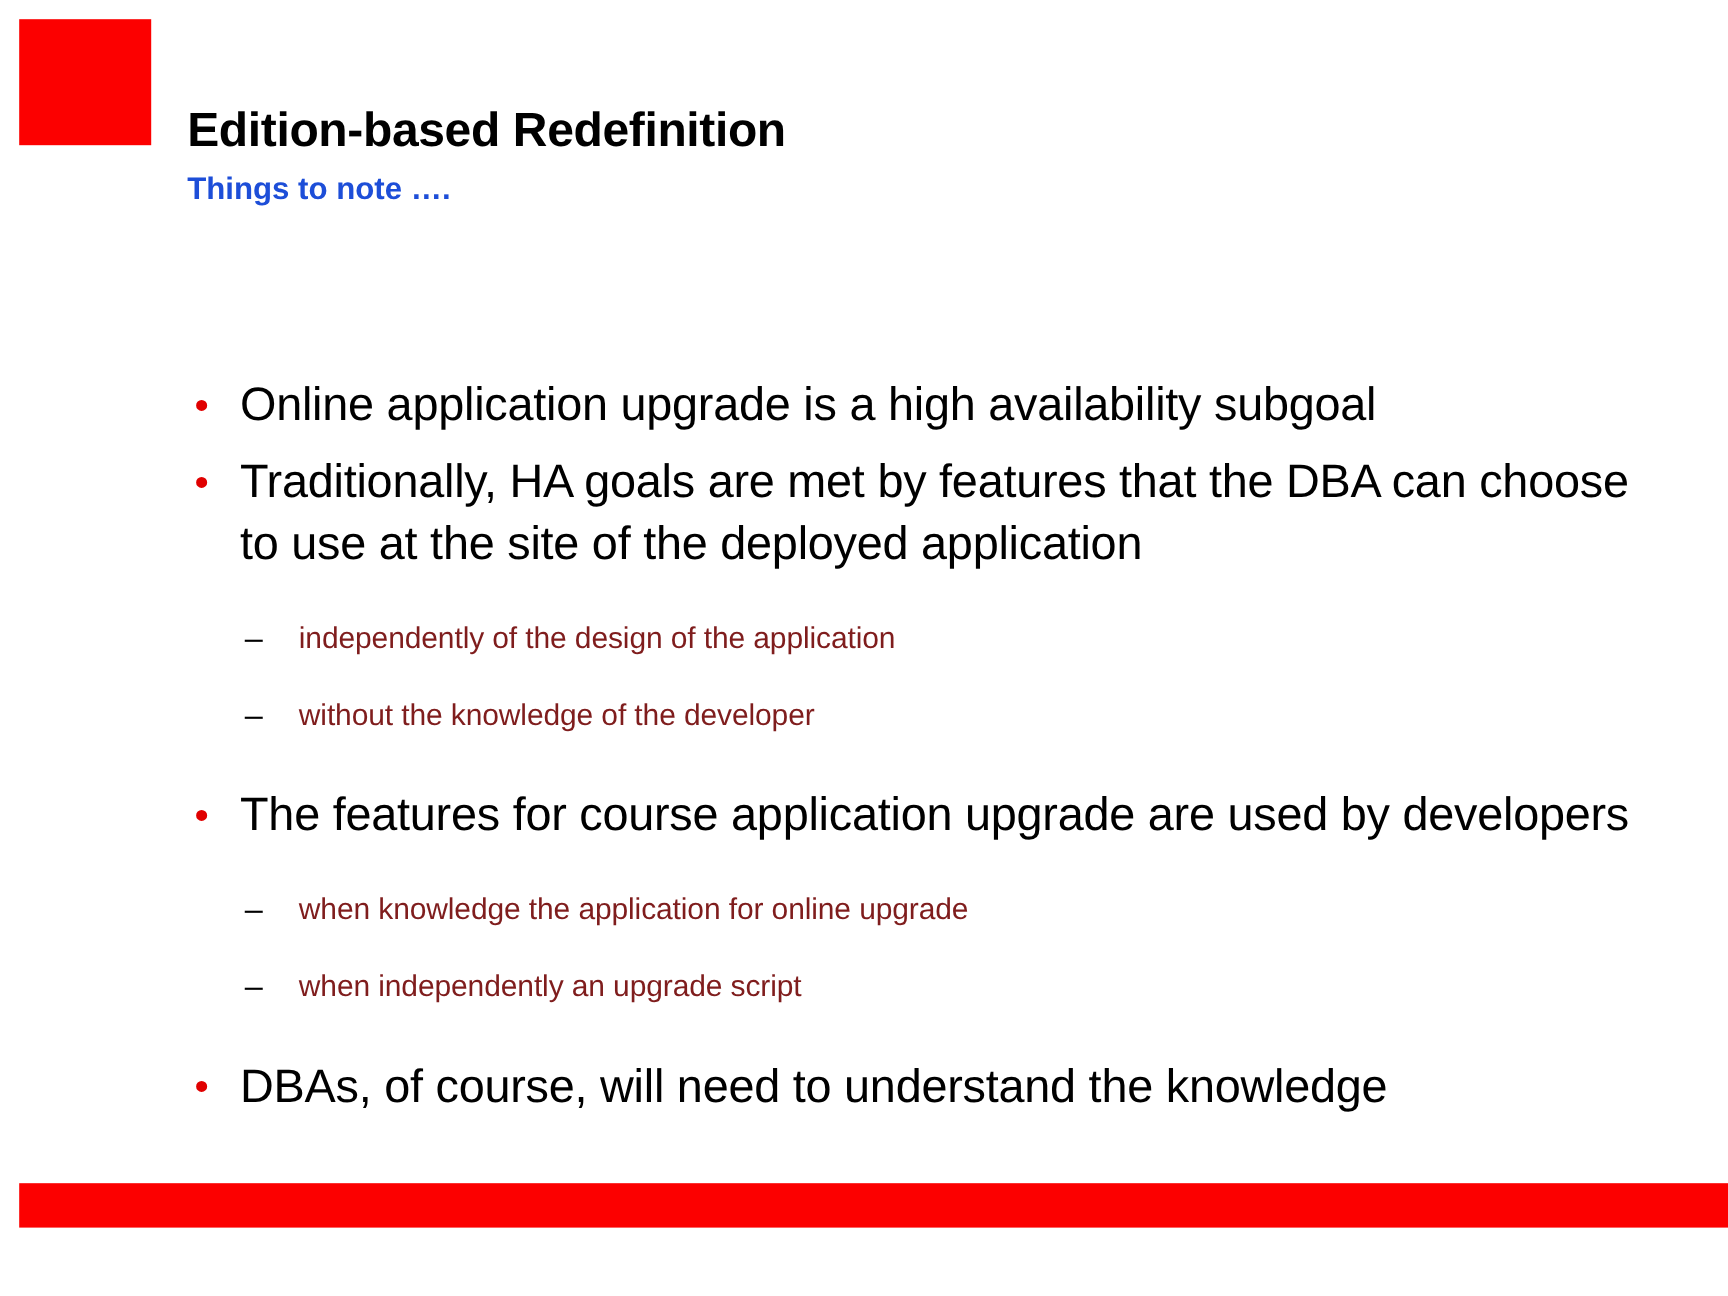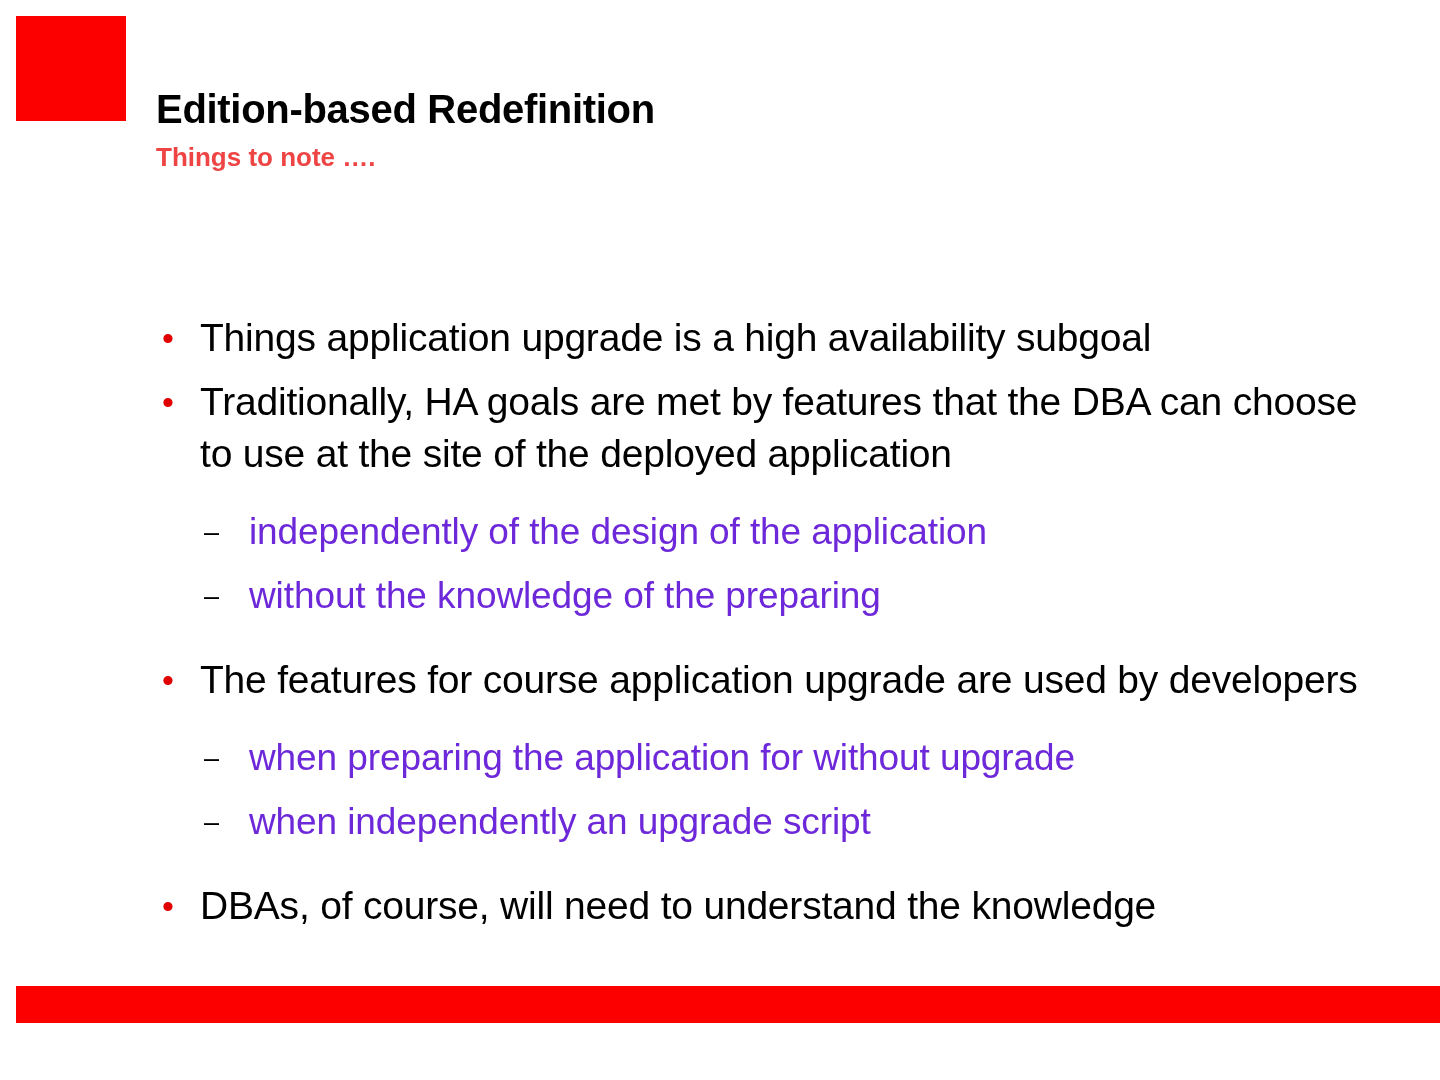"Things to note …." .slide-subtitle { color: #ef4444 -> #1d4ed8 }
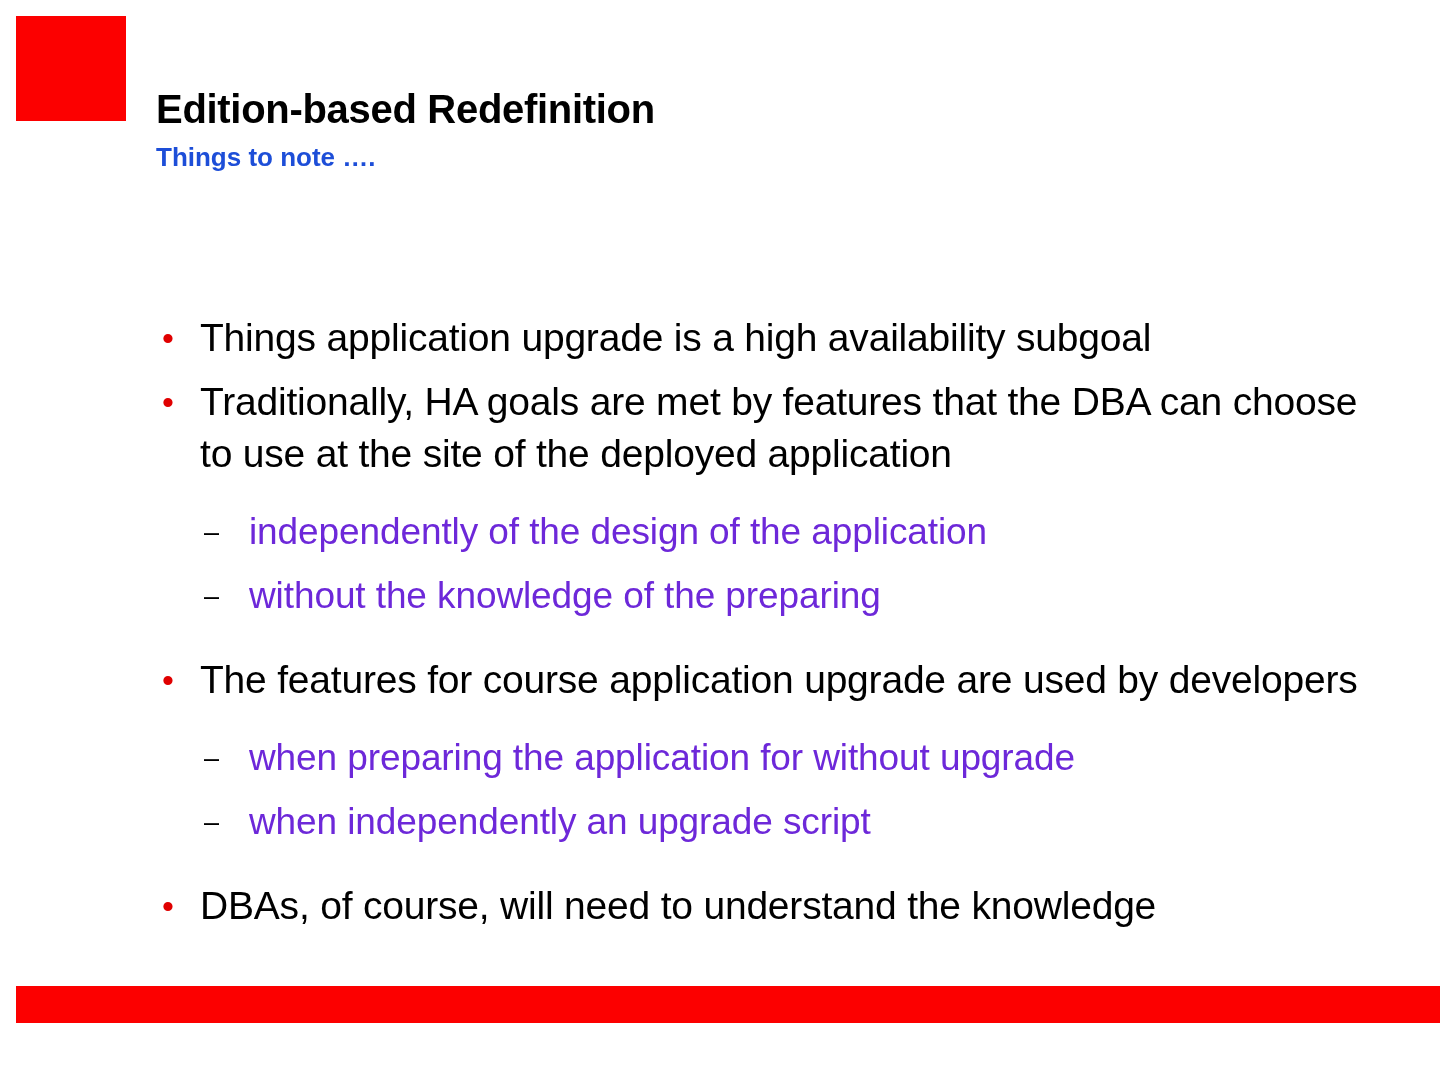"Things application upgrade is a" span.text { text: Things -> Online }
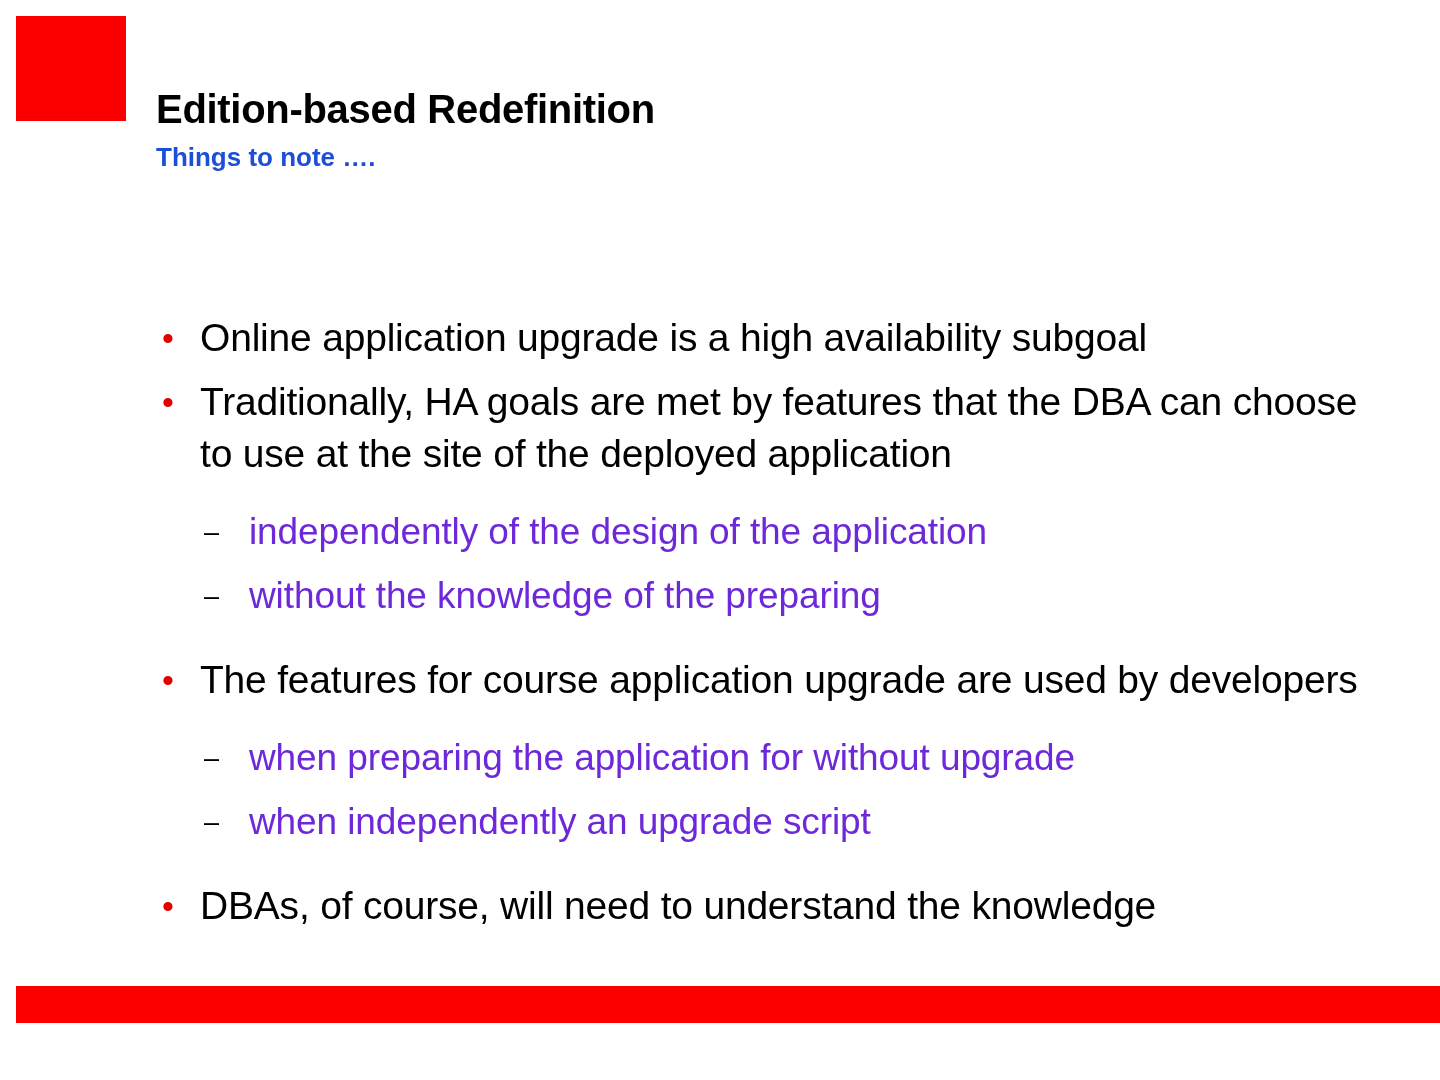"independently of the design of" .bullet-l2 .text { color: #6d28d9 -> #7f1d1d; font-size: 37px -> 25px }
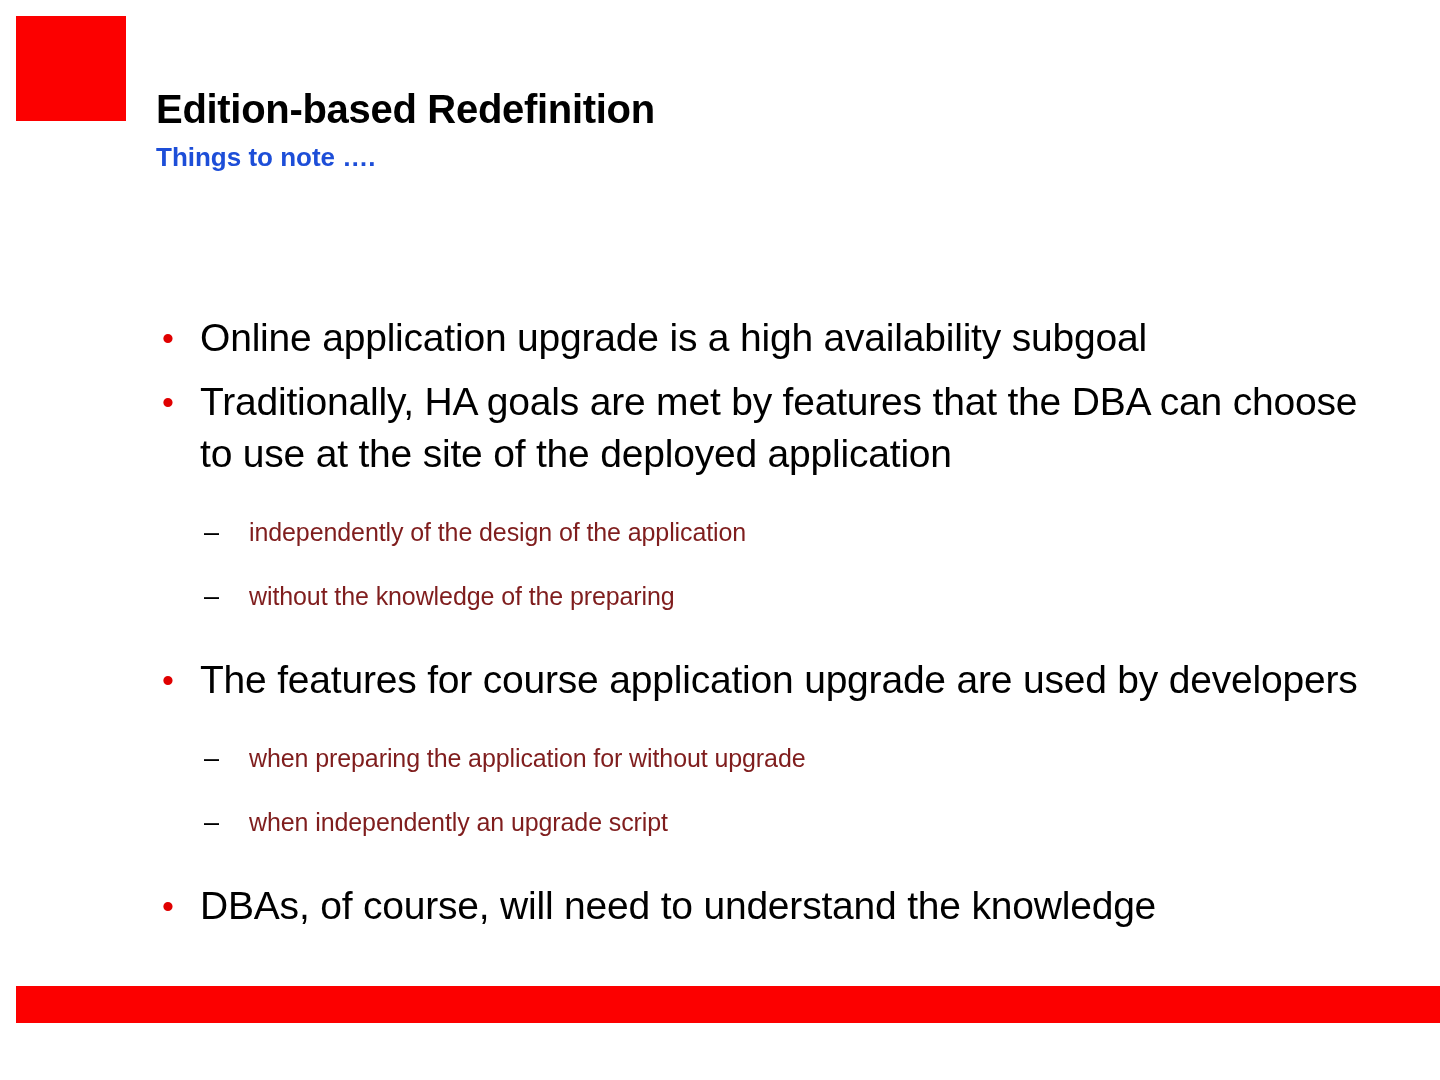"without the knowledge of the" span.text { text: preparing -> developer }
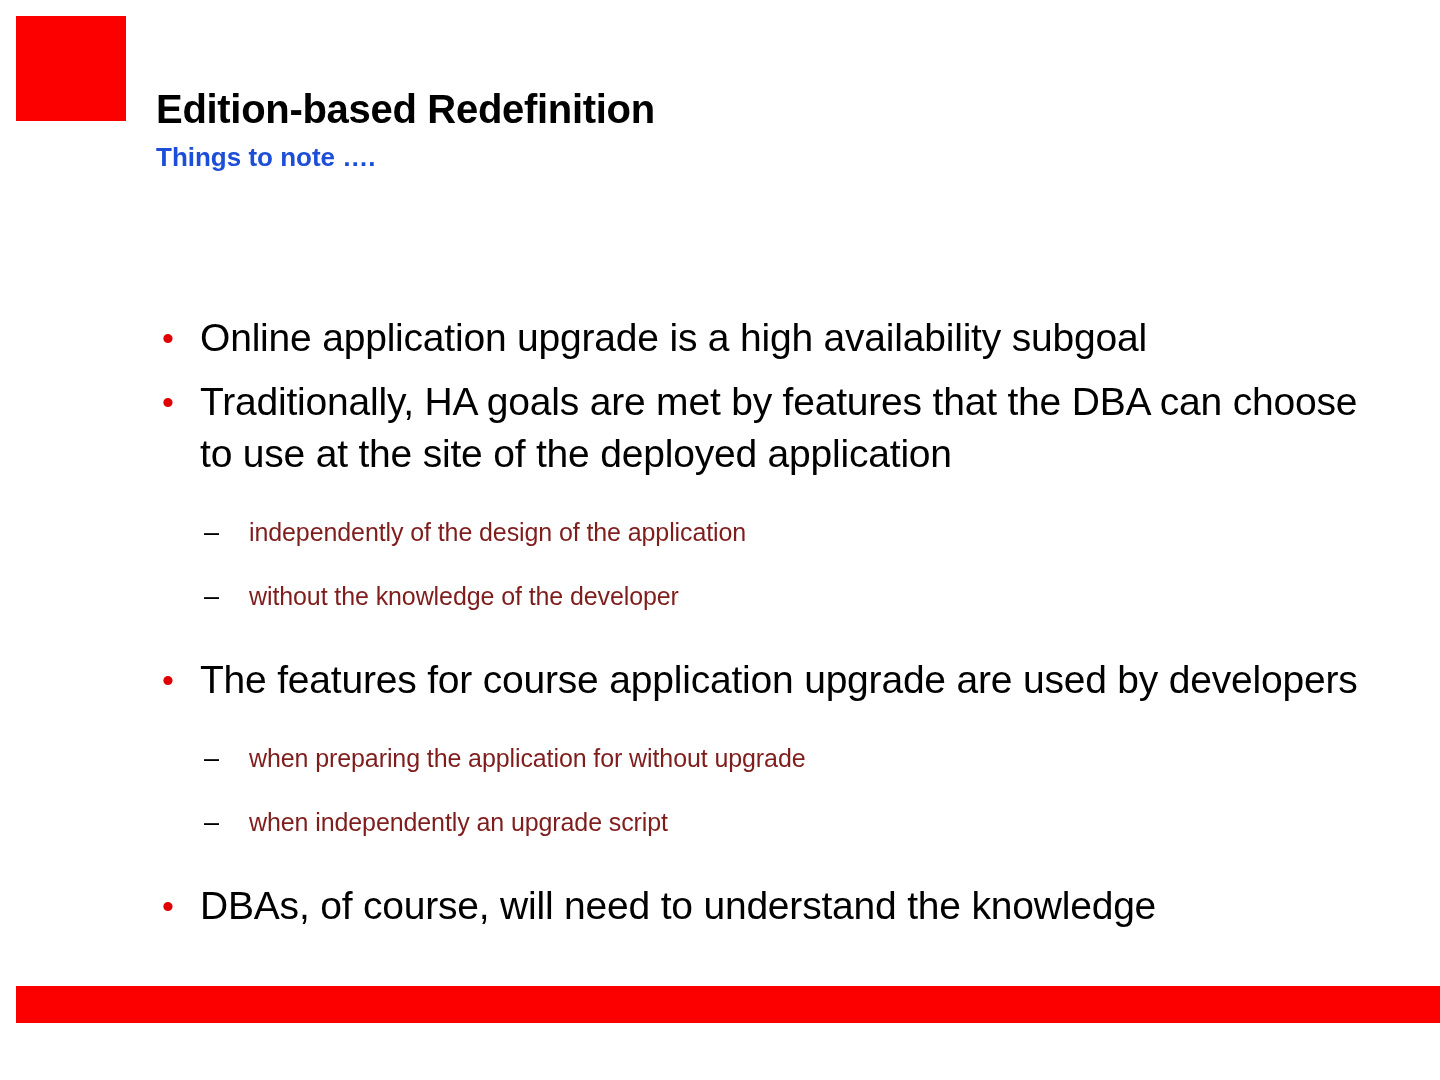"when preparing the application for" span.text { text: preparing the application for without -> knowledge the application for online }
